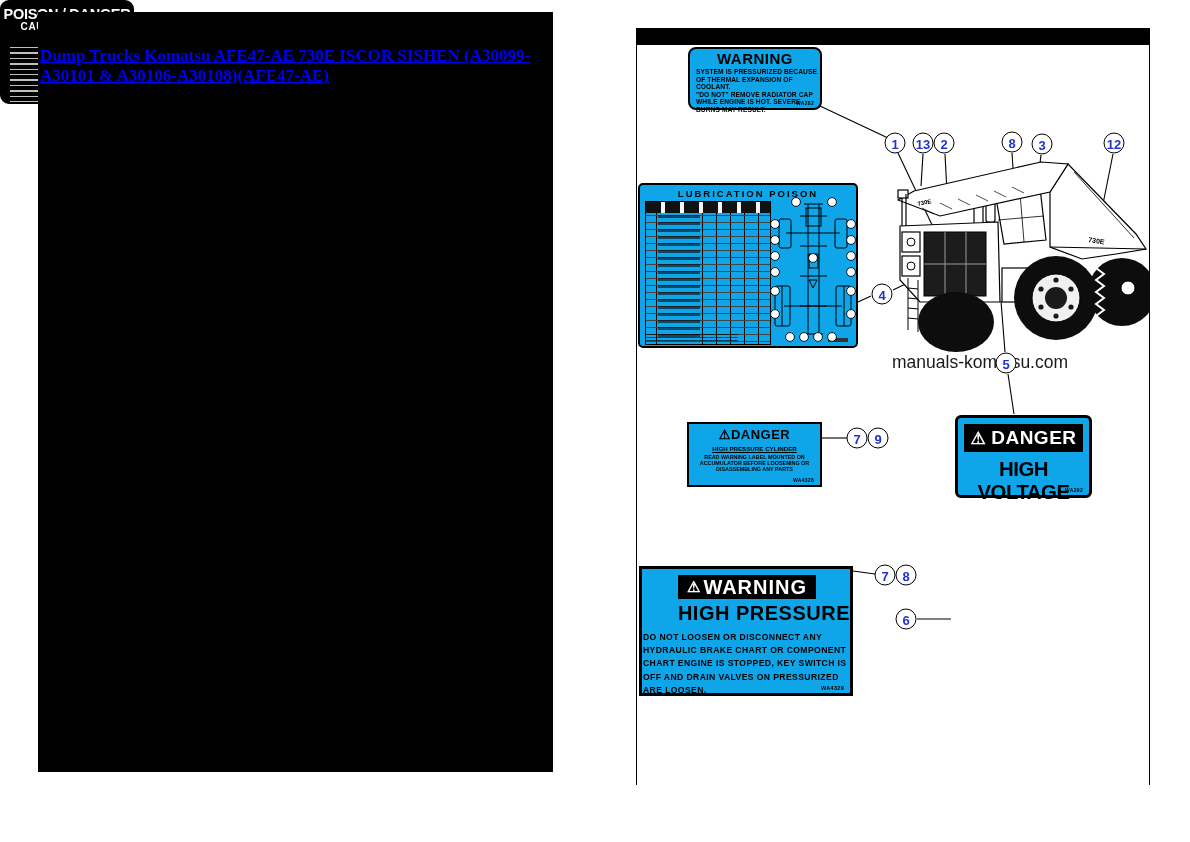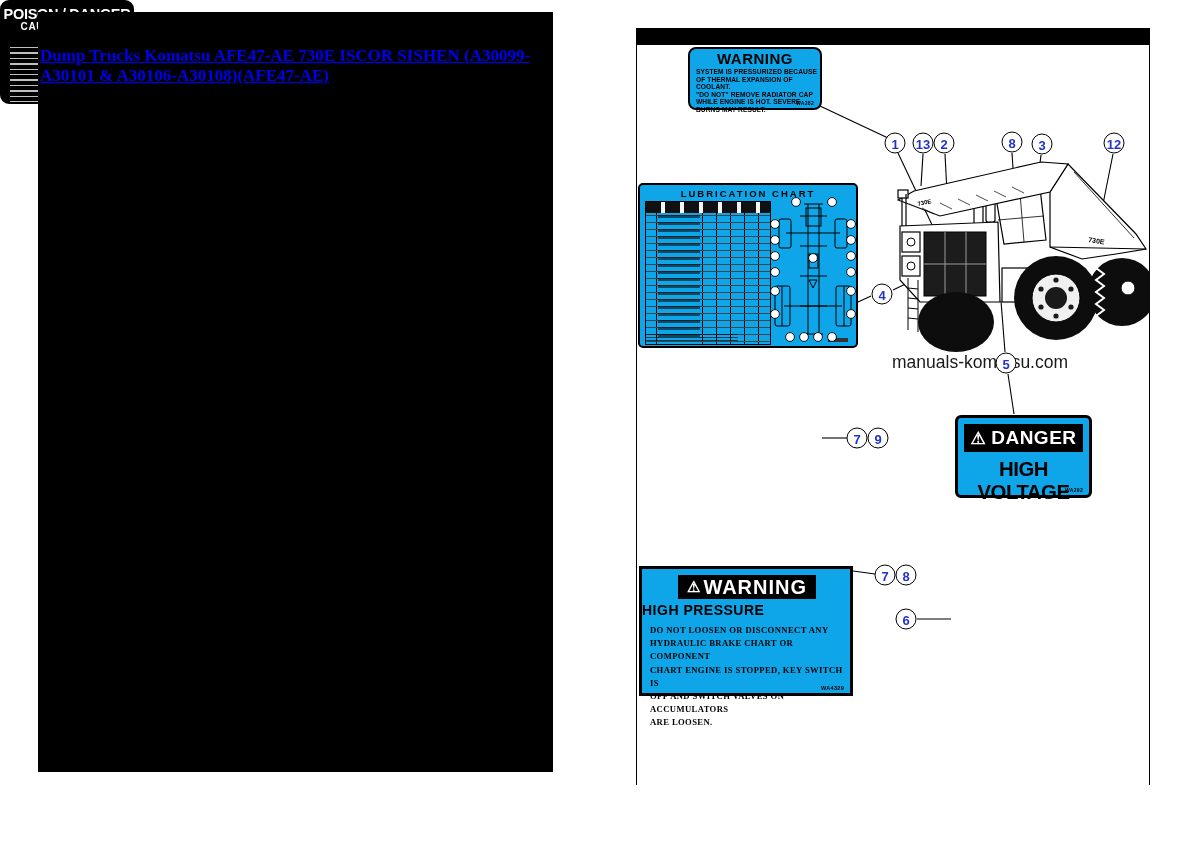"LUBRICATION CHART" div.t { text: CHART -> POISON }
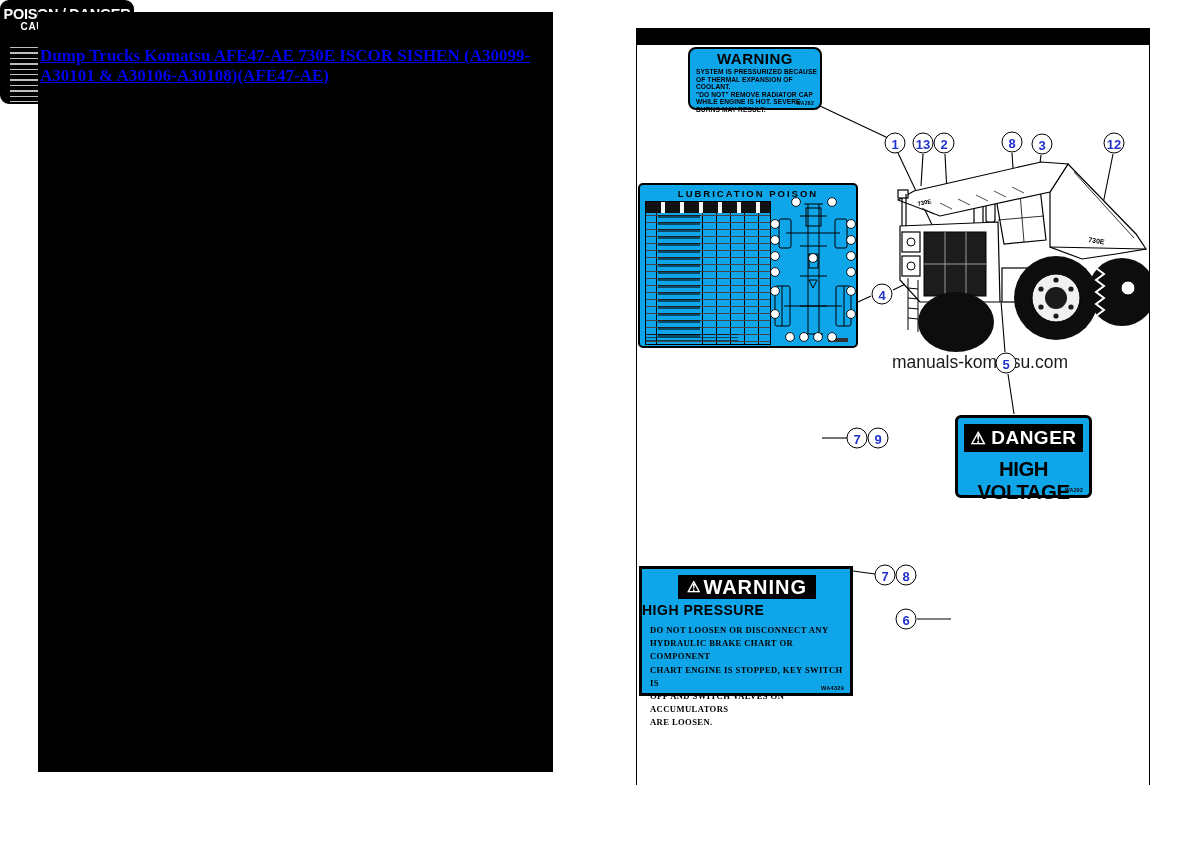"⚠DANGER" div.lbl { html: none -> <div> <div> <span>⚠</span><span>DANGER</span> </div> <div>HIGH PRESSURE CYLINDER</div> <div> <div>READ WARNING LABEL MOUNTED ON</div> <div>ACCUMULATOR BEFORE LOOSENING OR</div> <div>DISASSEMBLING ANY PARTS</div> </div> <div>WA4328</div> </div> }
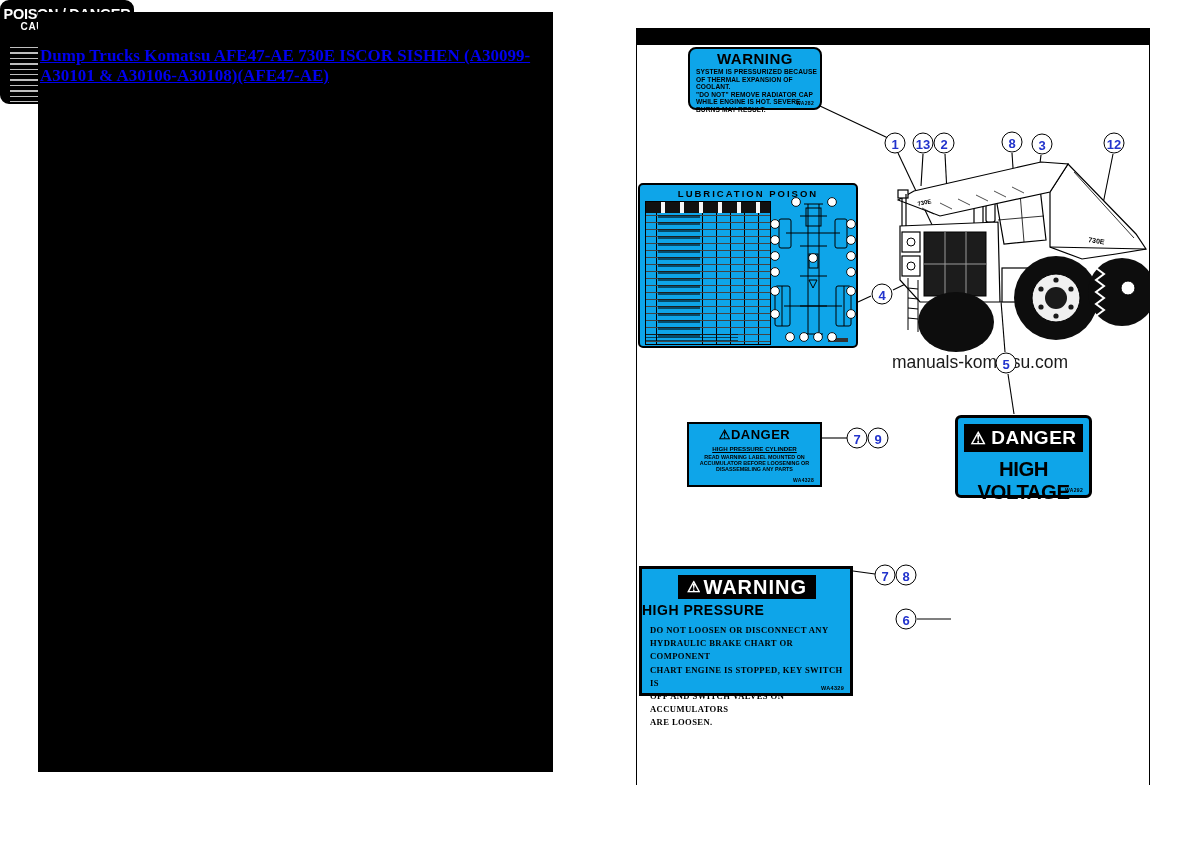"HIGH PRESSURE" .hp-warn .s { font-size: 14px -> 20px; text-align: left -> right }
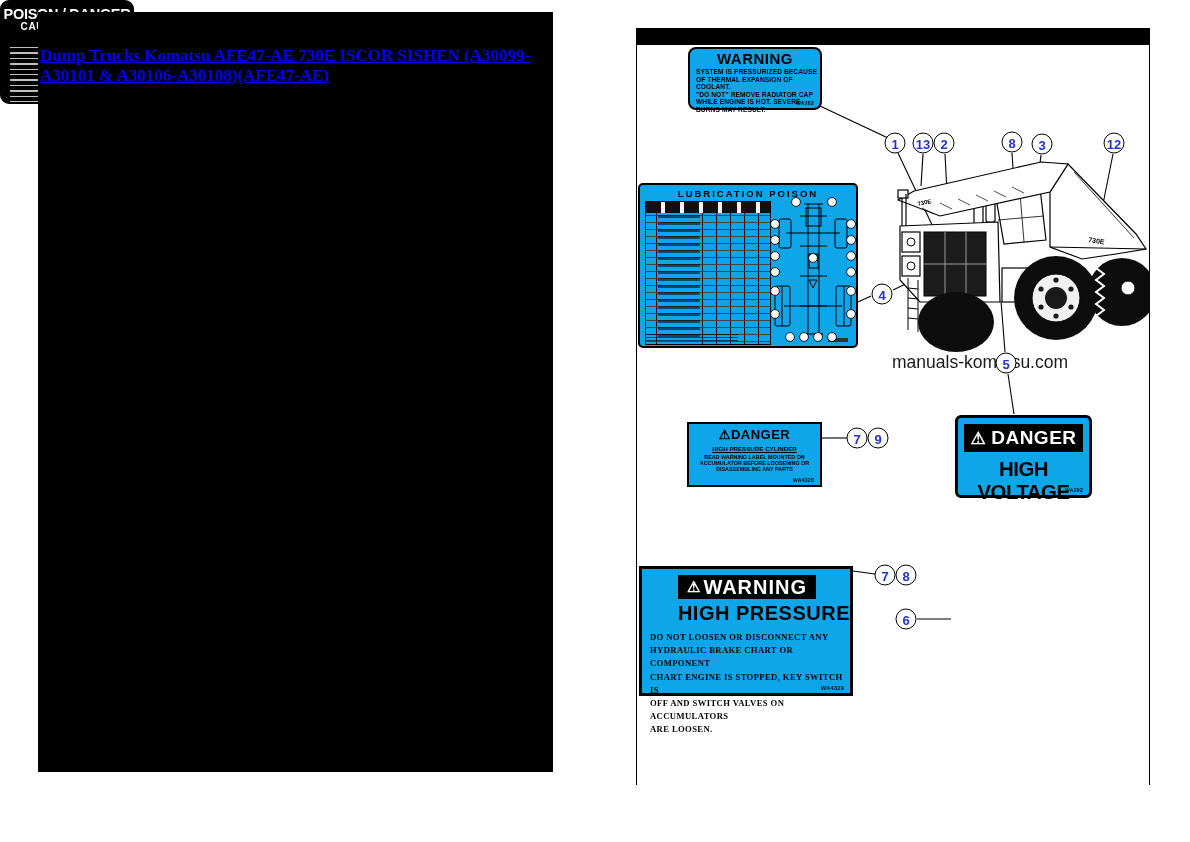"DO NOT LOOSEN OR DISCONNECT" .hp-warn .b { font-family: Liberation Serif, serif -> none; margin: 6px 0 0 8px -> 6px 0 0 1px }
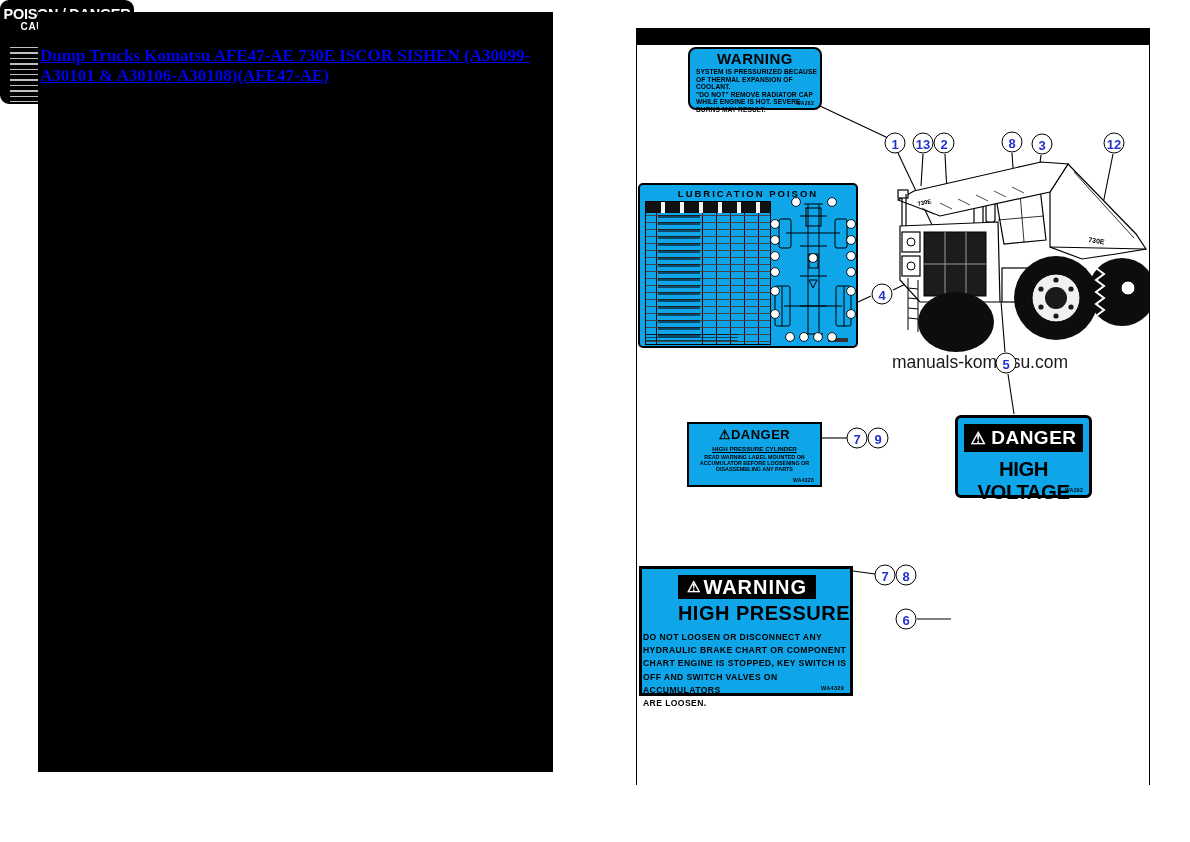"OFF AND SWITCH VALVES ON" div { text: SWITCH VALVES ON ACCUMULATORS -> DRAIN VALVES ON PRESSURIZED }
